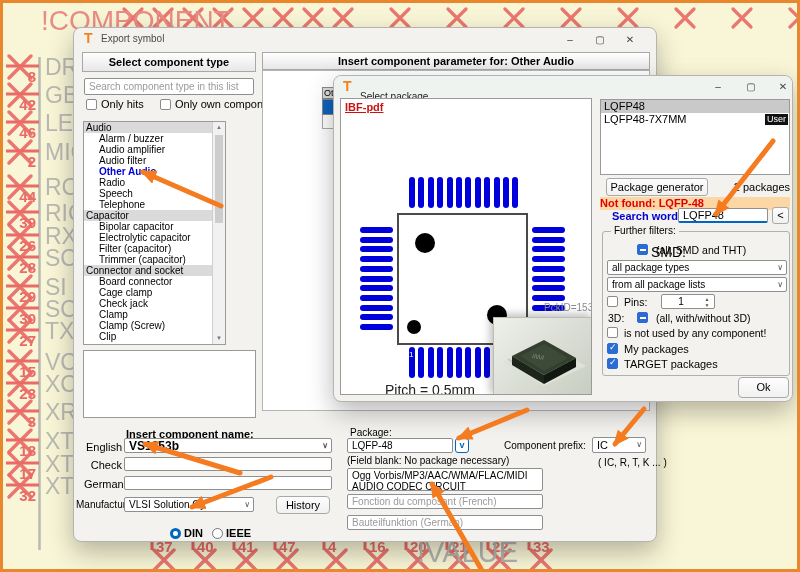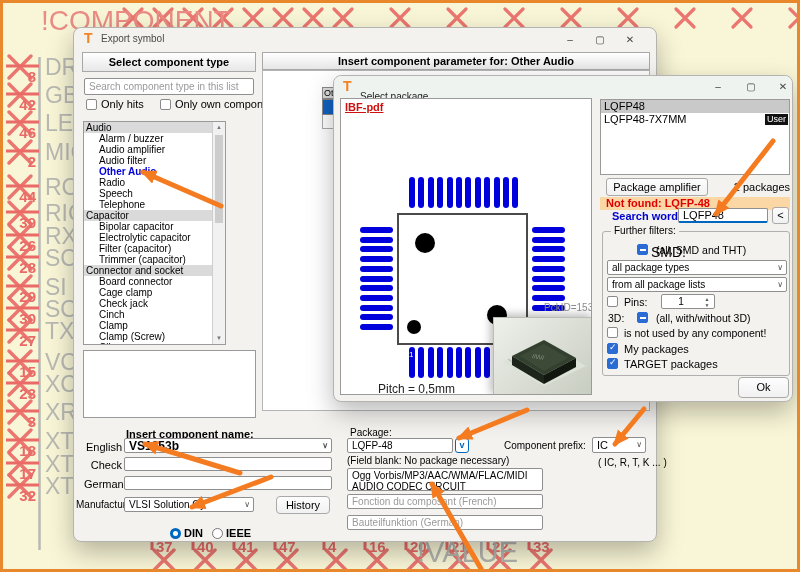"Package amplifier" div.btn { text: amplifier -> generator }
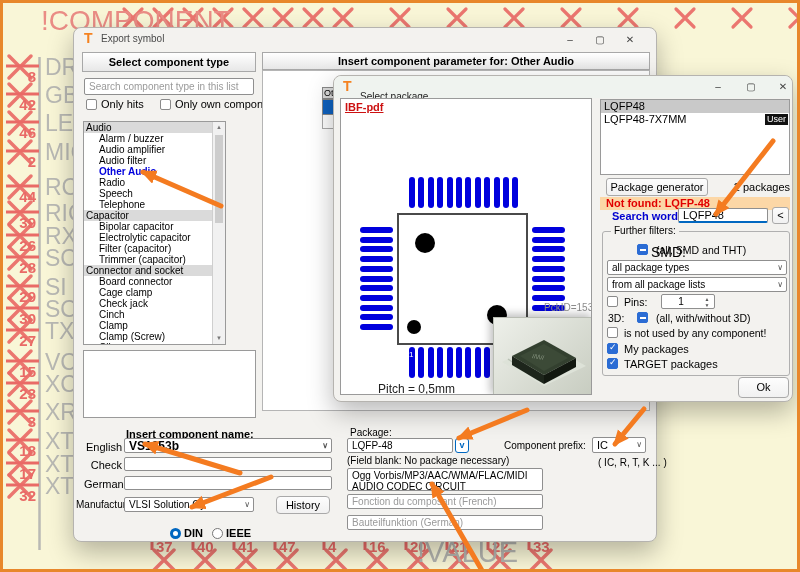"Not found: LQFP-48" .notfound { padding-left: 6px -> none }
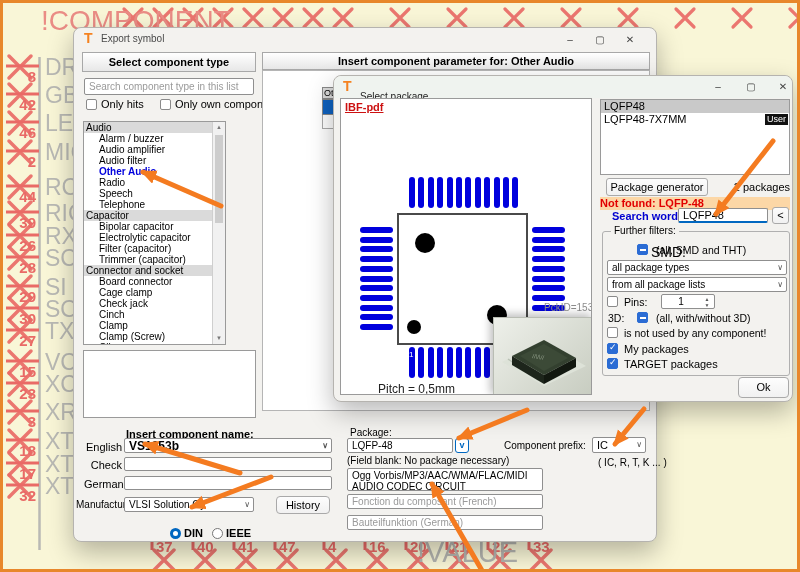"Cinch" div.type-row { html: <div>Cinch</div> -> none }
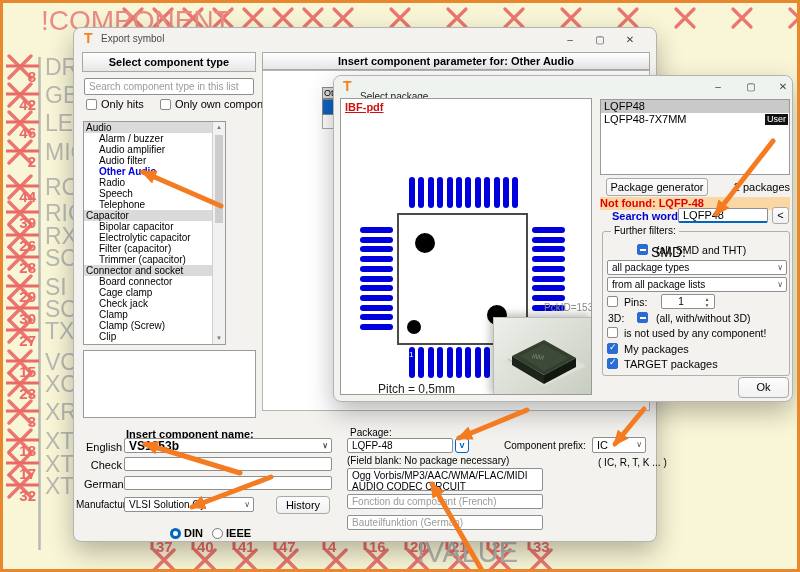"Pitch = 0,5mm" span { font-size: 12px -> 14px; left: 5px -> 12px }
